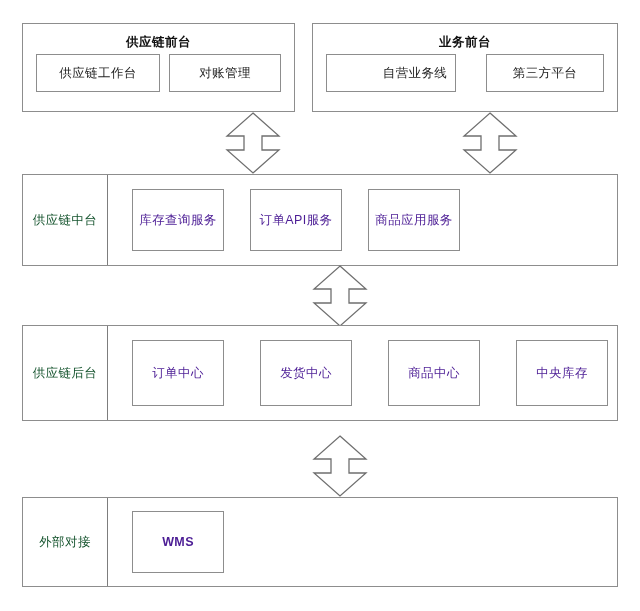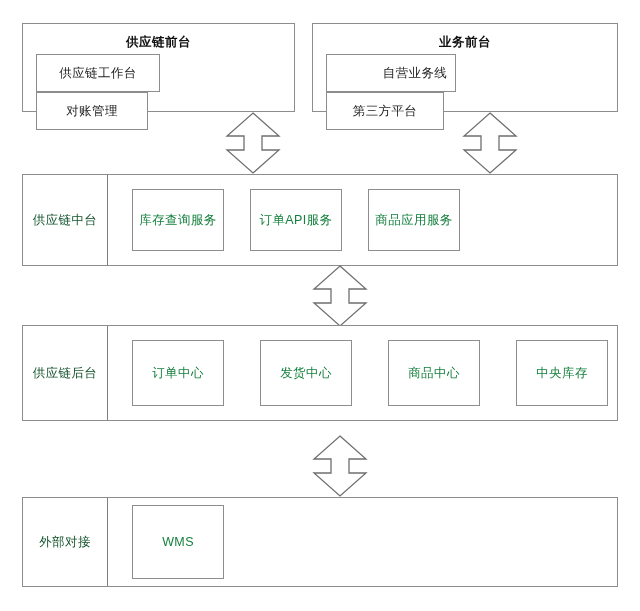"供应链工作台" .panel-row { flex-direction: column -> row }
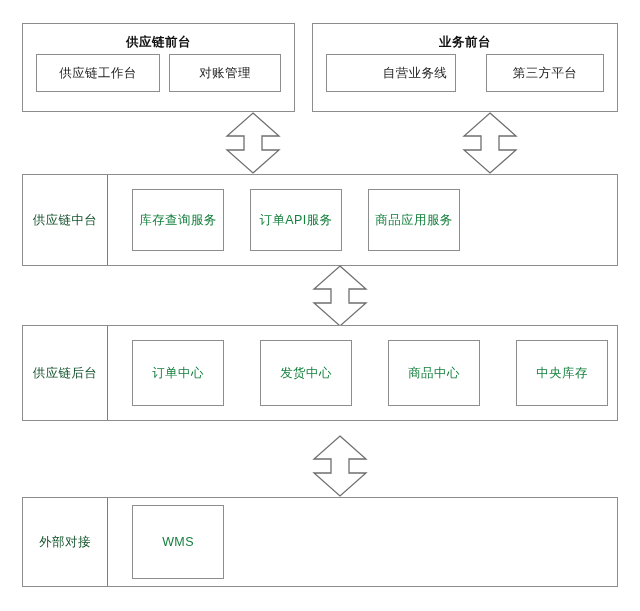"库存查询服务" .cell { color: #15803d -> #4c1d95 }
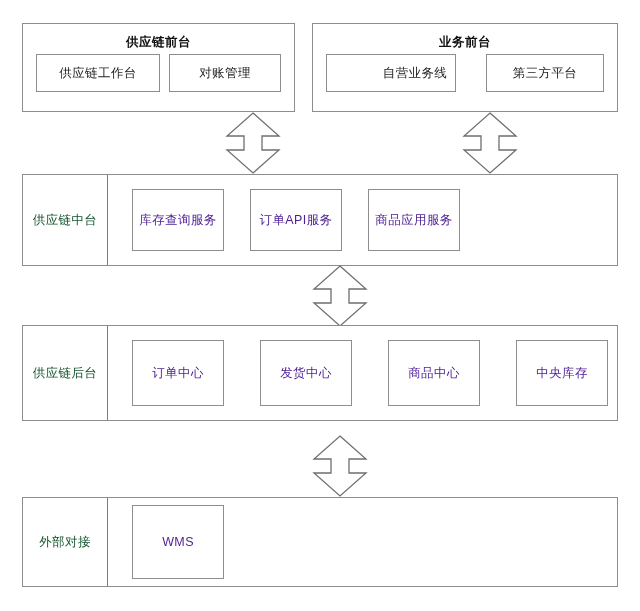"WMS" #band-external .cell { font-weight: none -> bold; height: 74px -> 62px }
